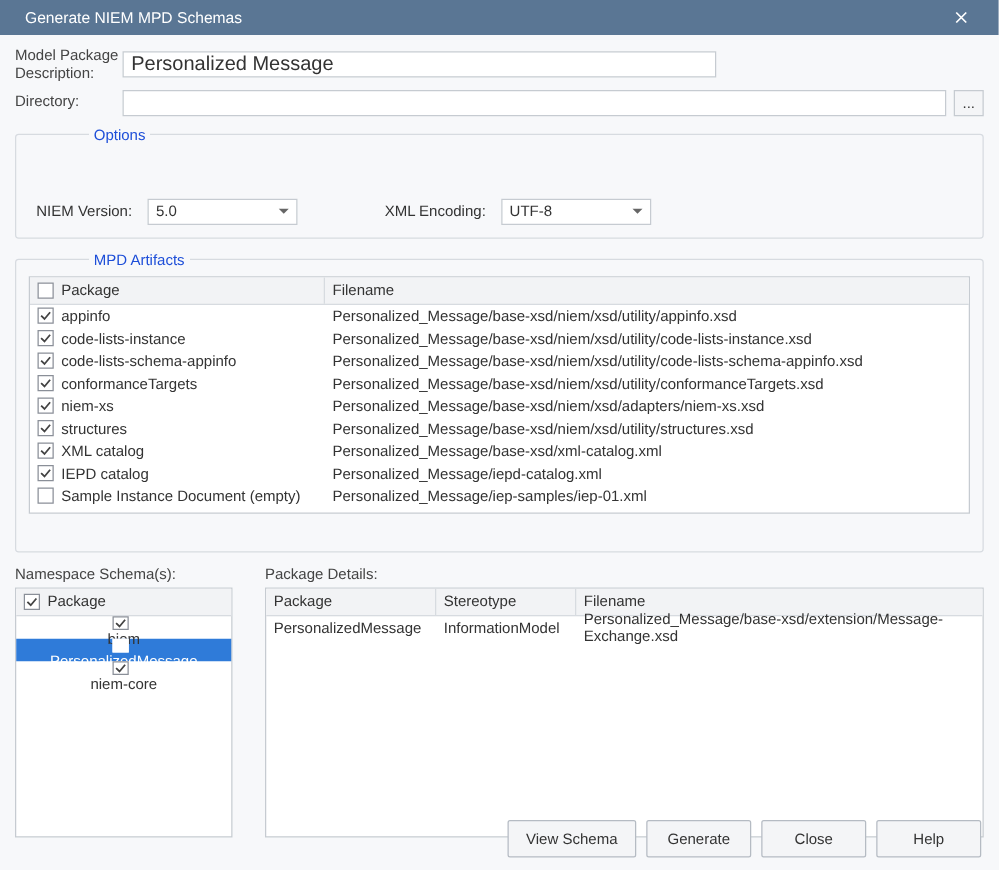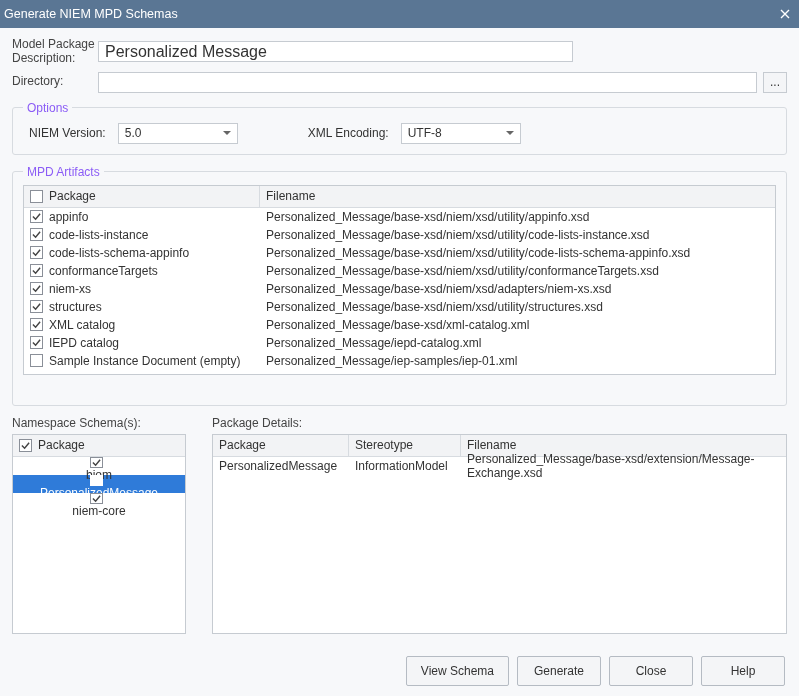"Generate NIEM MPD Schemas" .titlebar { padding: 0 4px -> 0 20px }
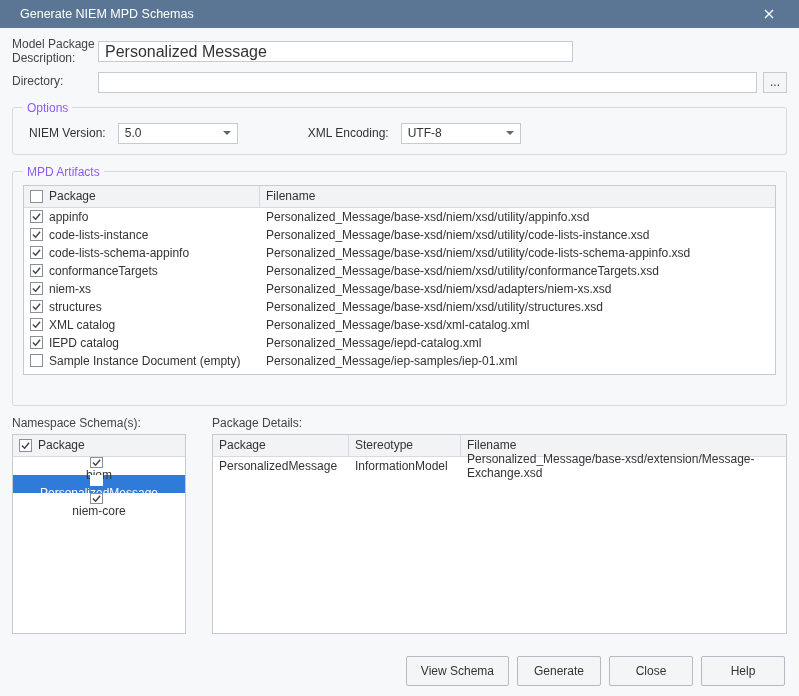"Options" legend { color: #8b5cf6 -> #1d4ed8; margin-left: none -> 48px }
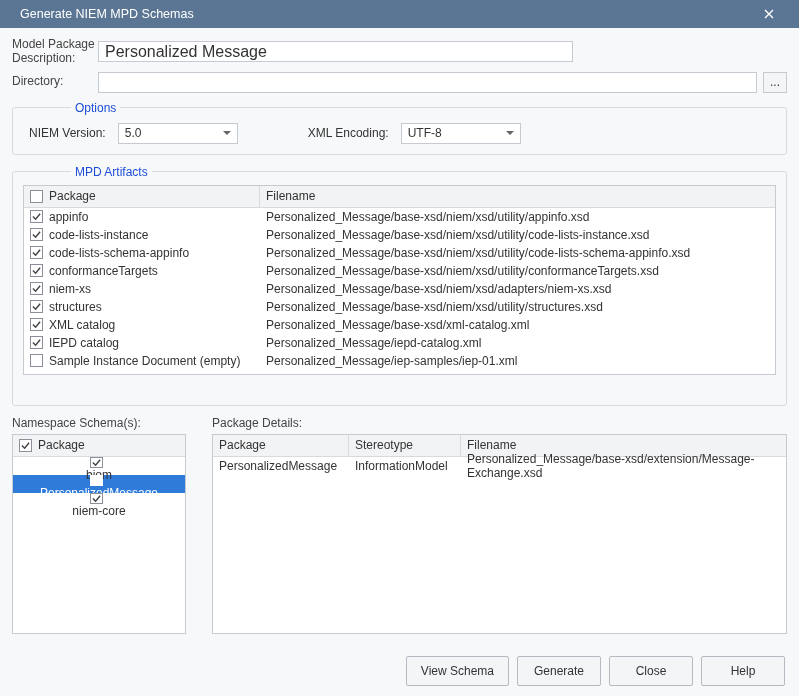"NIEM Version:" .options-inner { margin-top: none -> 36px }
